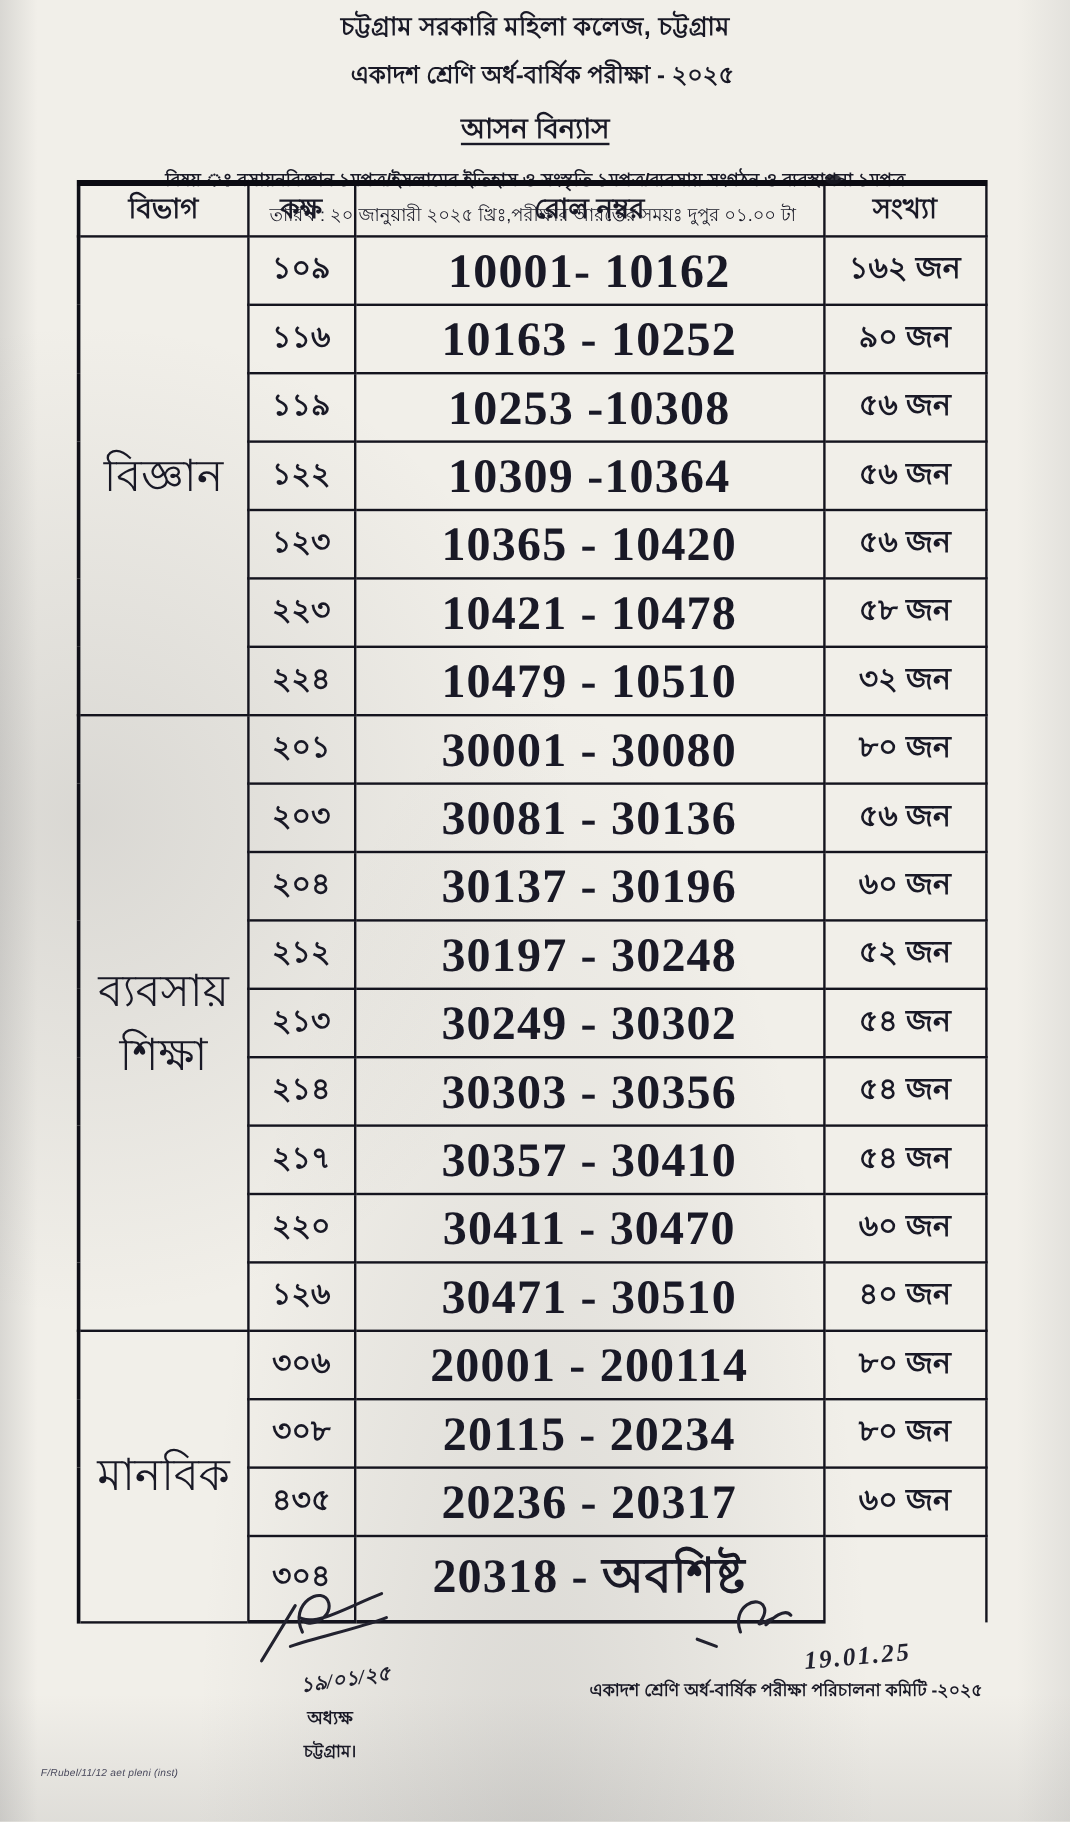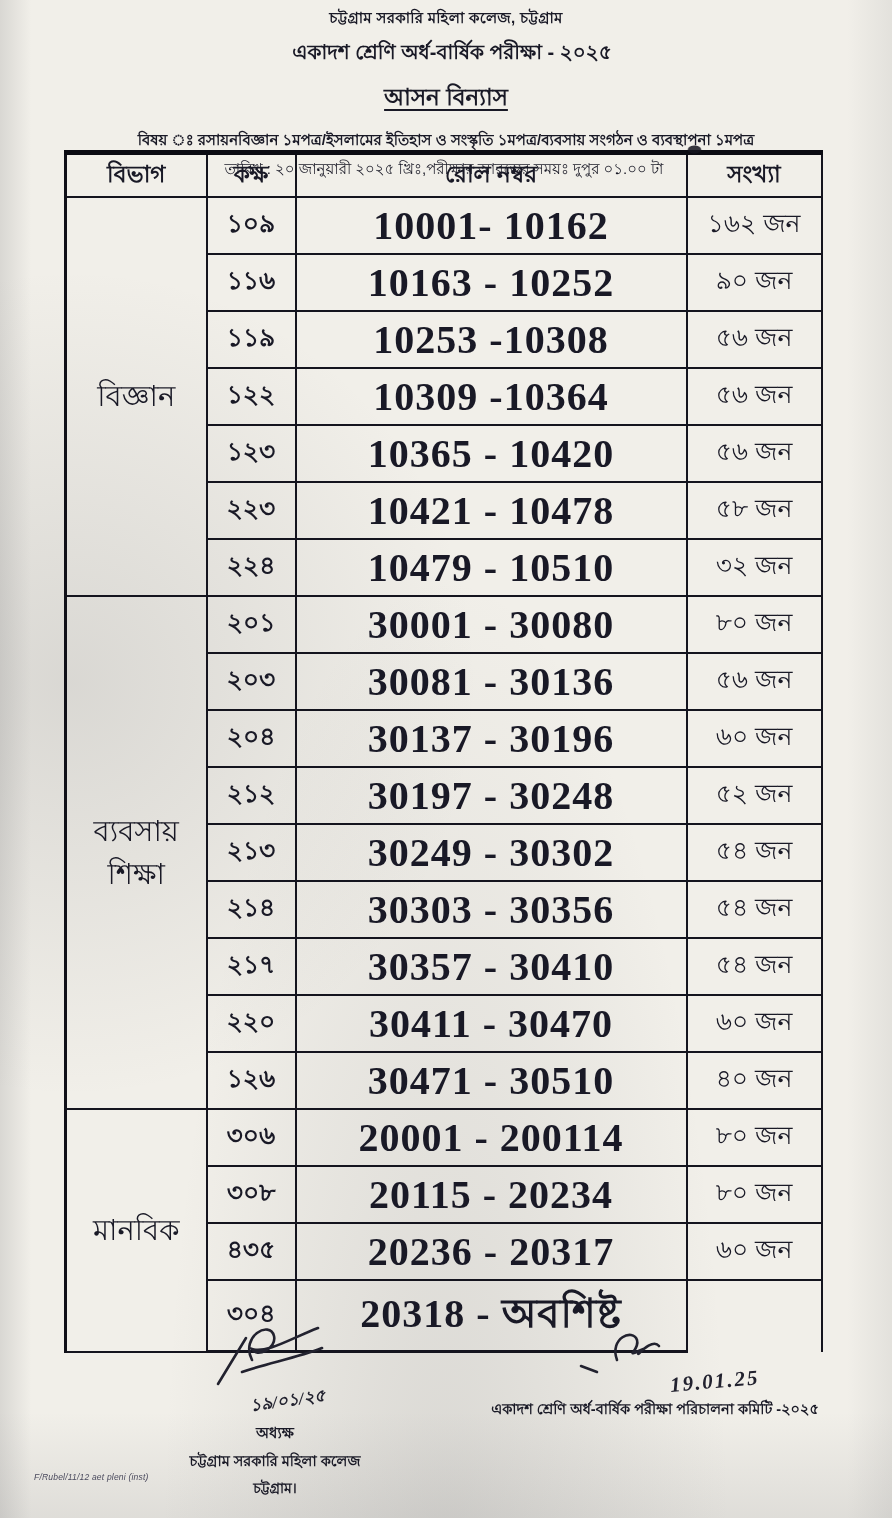"চট্টগ্রাম সরকারি মহিলা কলেজ, চট্টগ্রাম" .t1 { font-size: 15px -> 21px }
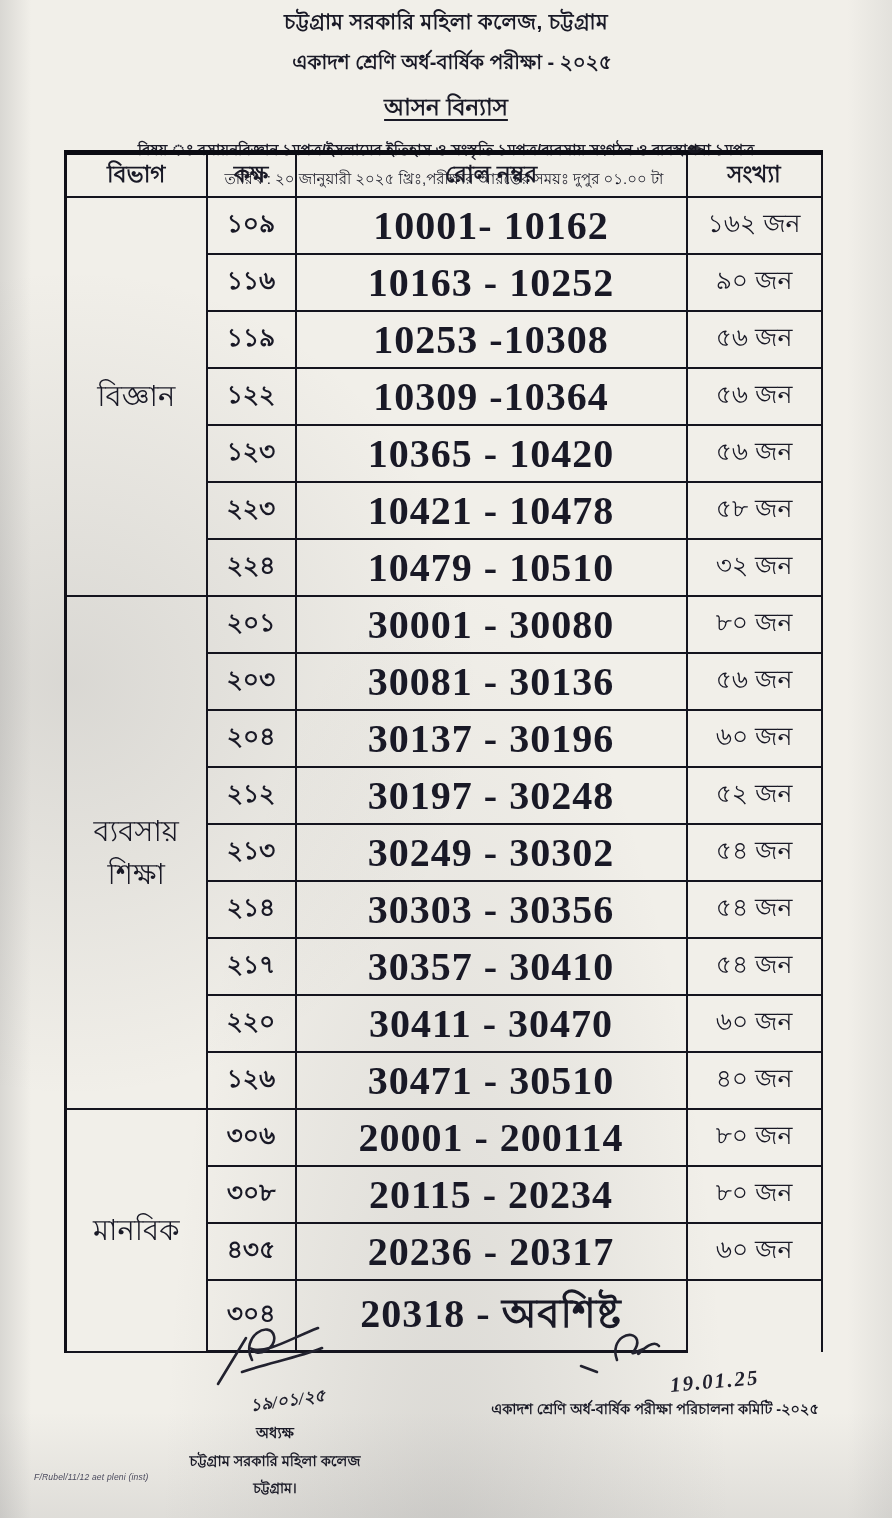"১৬২ জন" td.count { font-weight: 400 -> 700 }
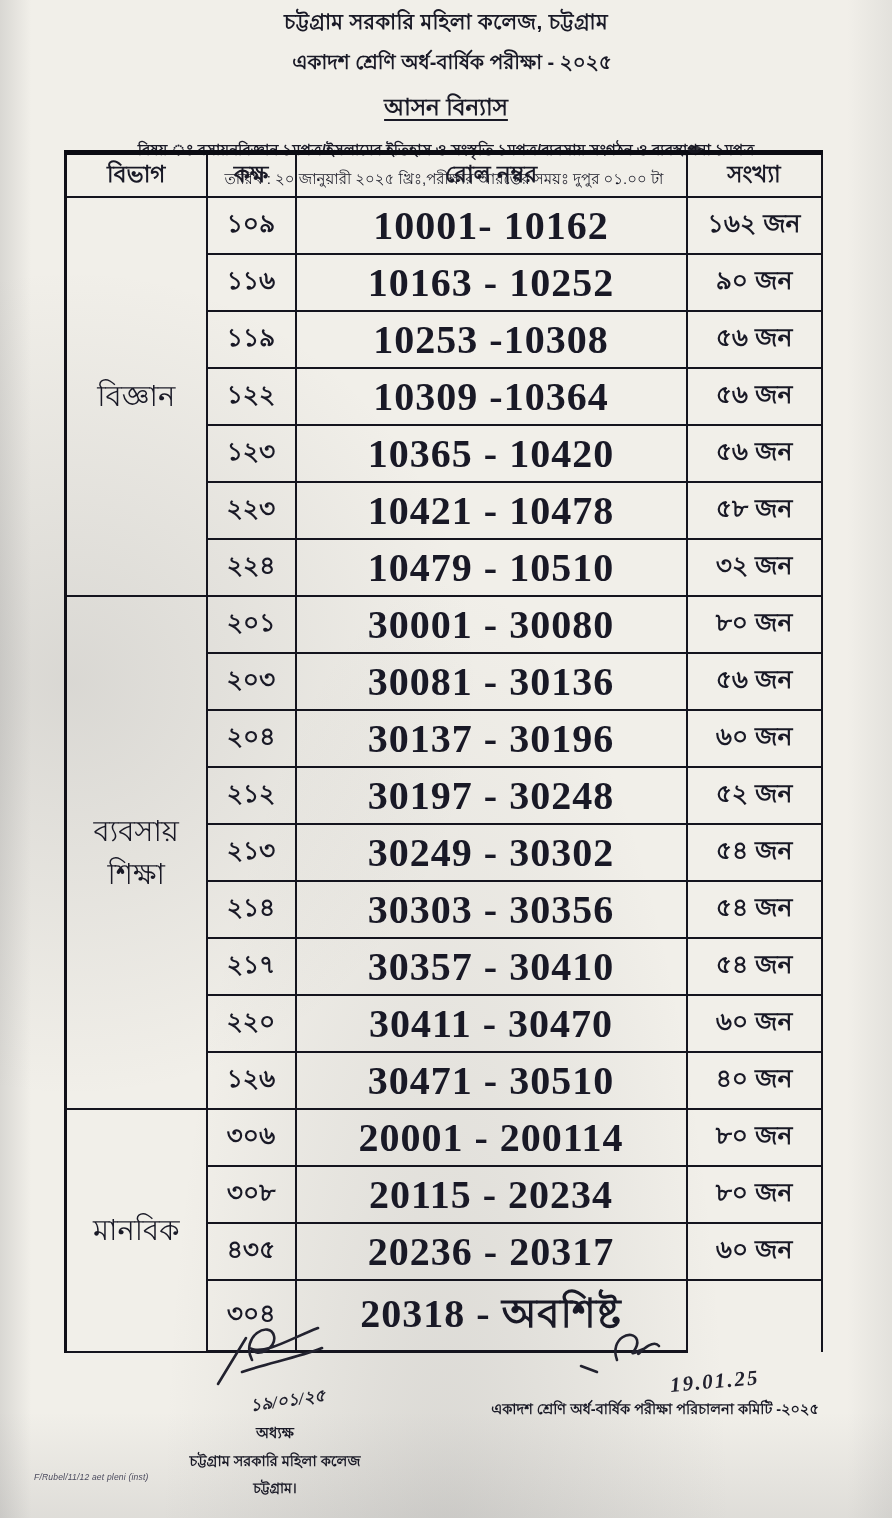"বিজ্ঞান" td.dept { font-size: 29px -> 37px }
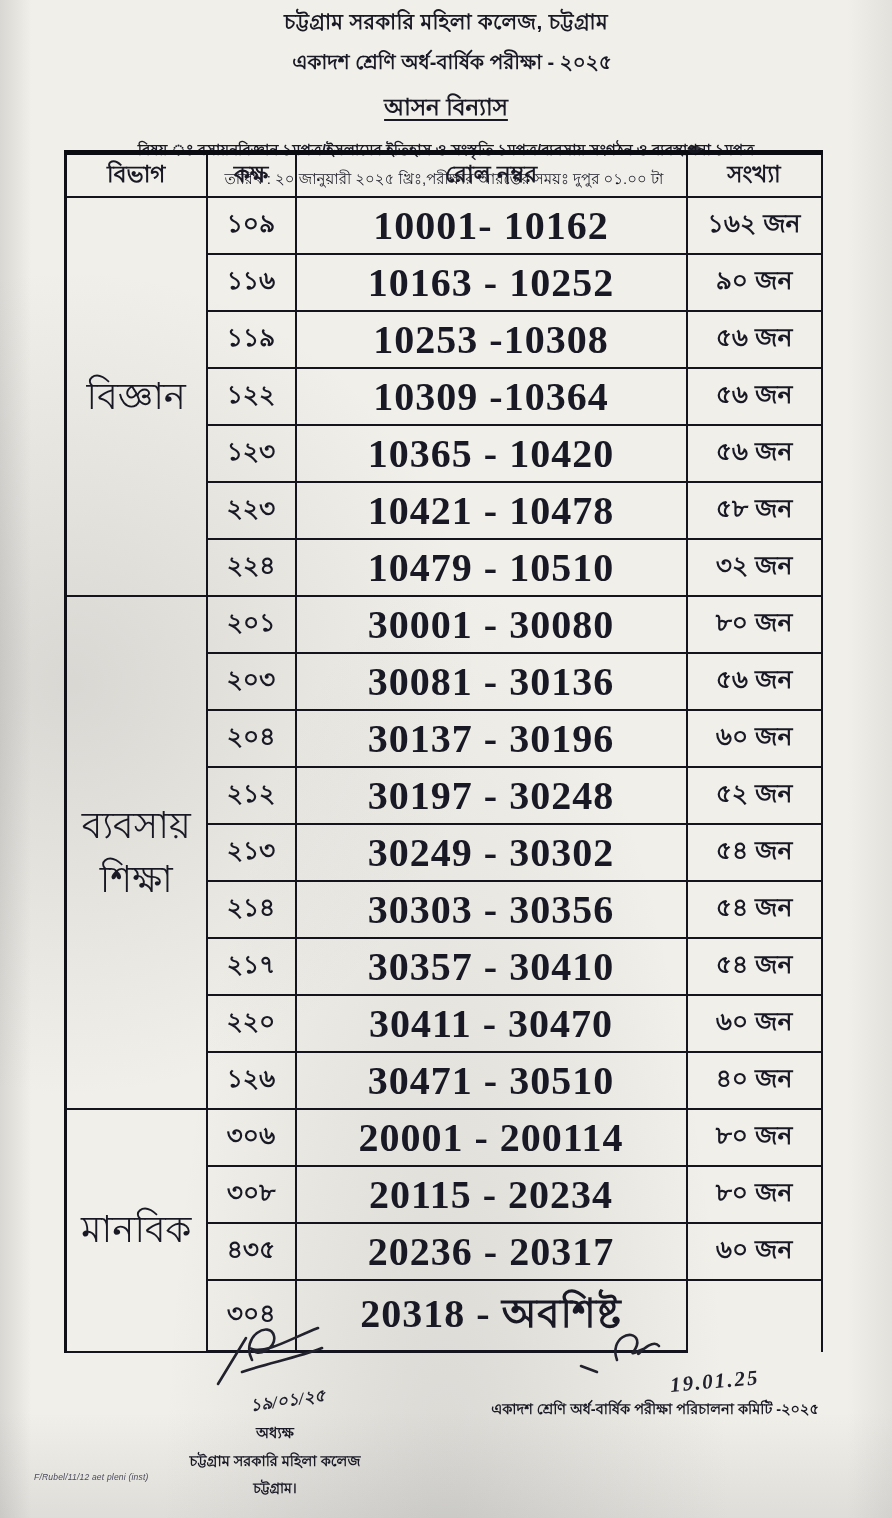"চট্টগ্রাম সরকারি মহিলা কলেজ" div.sig-org { html: <div>চট্টগ্রাম সরকারি মহিলা কলেজ</div> -> none }
